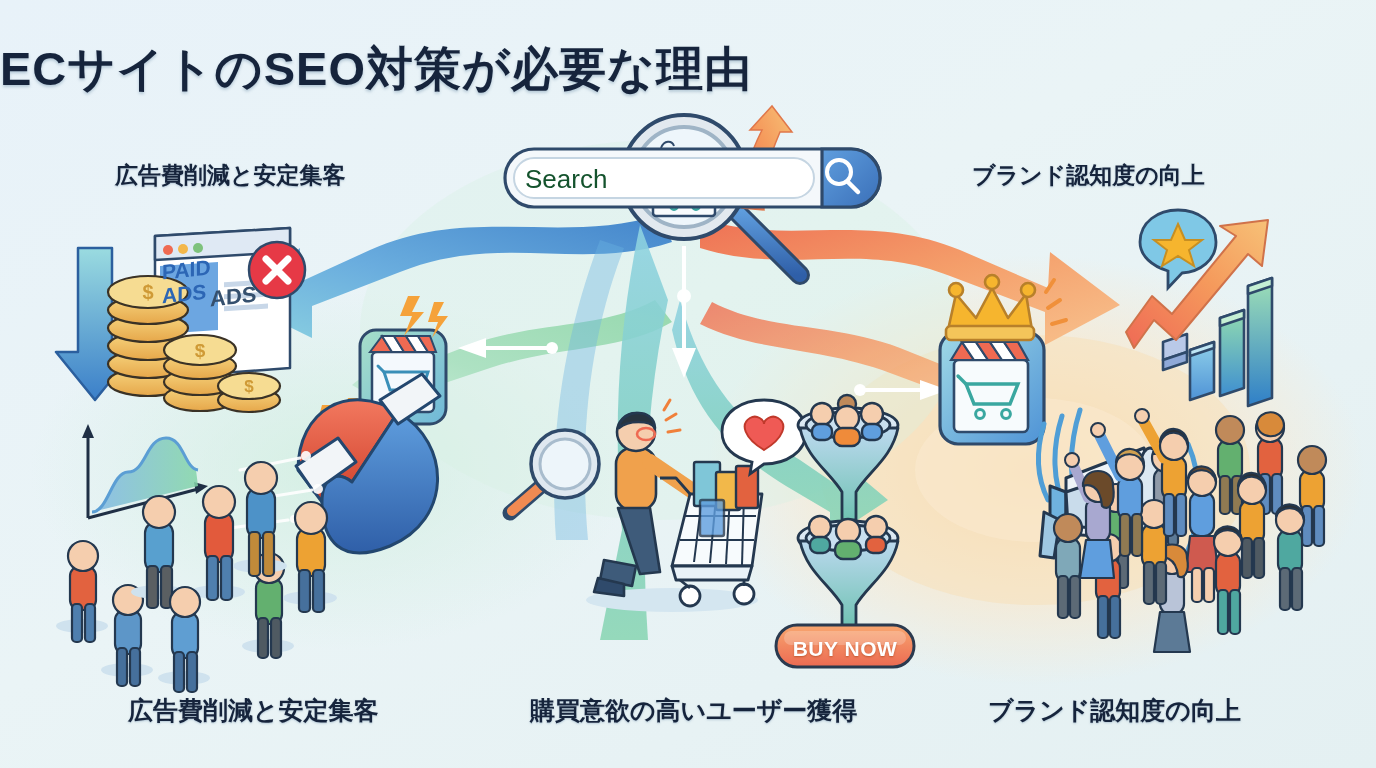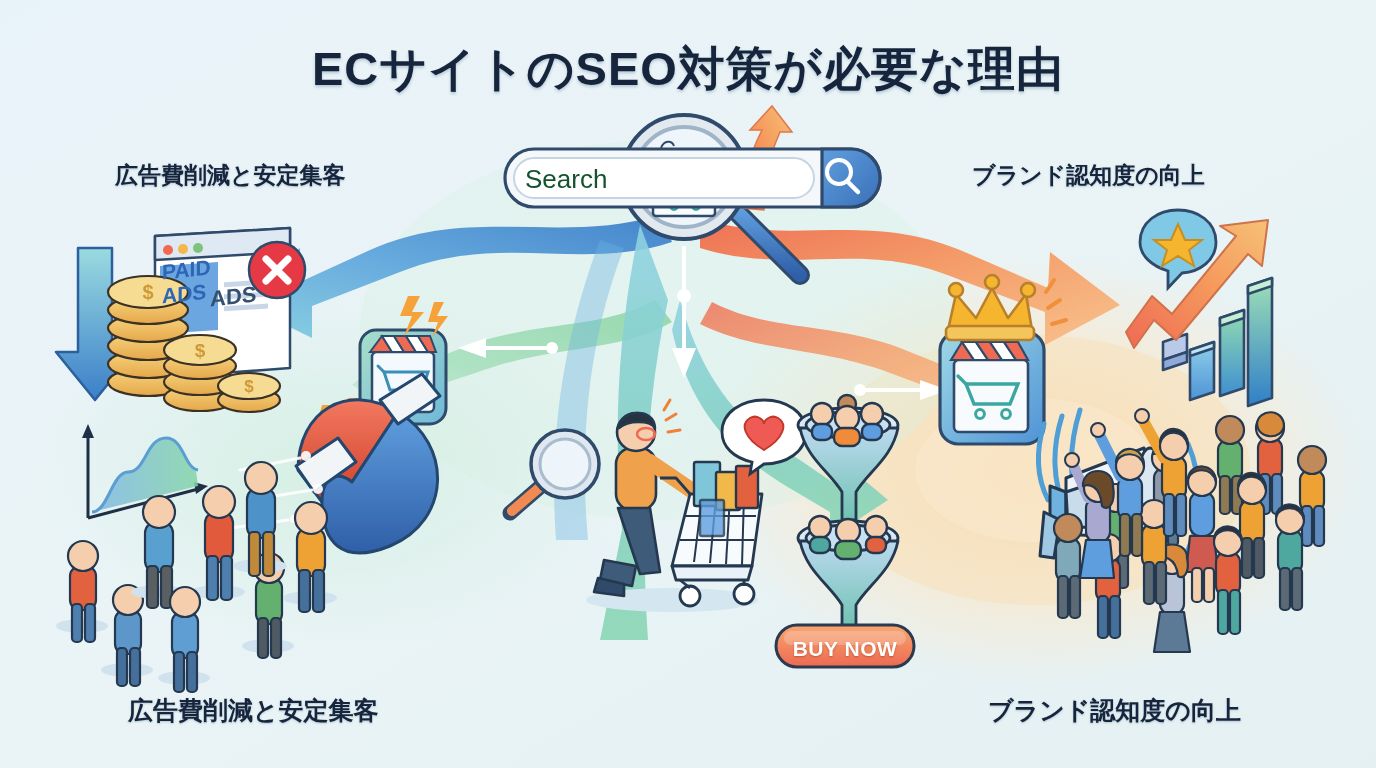"ECサイトのSEO対策が必要な理由" .title { text-align: center -> none }
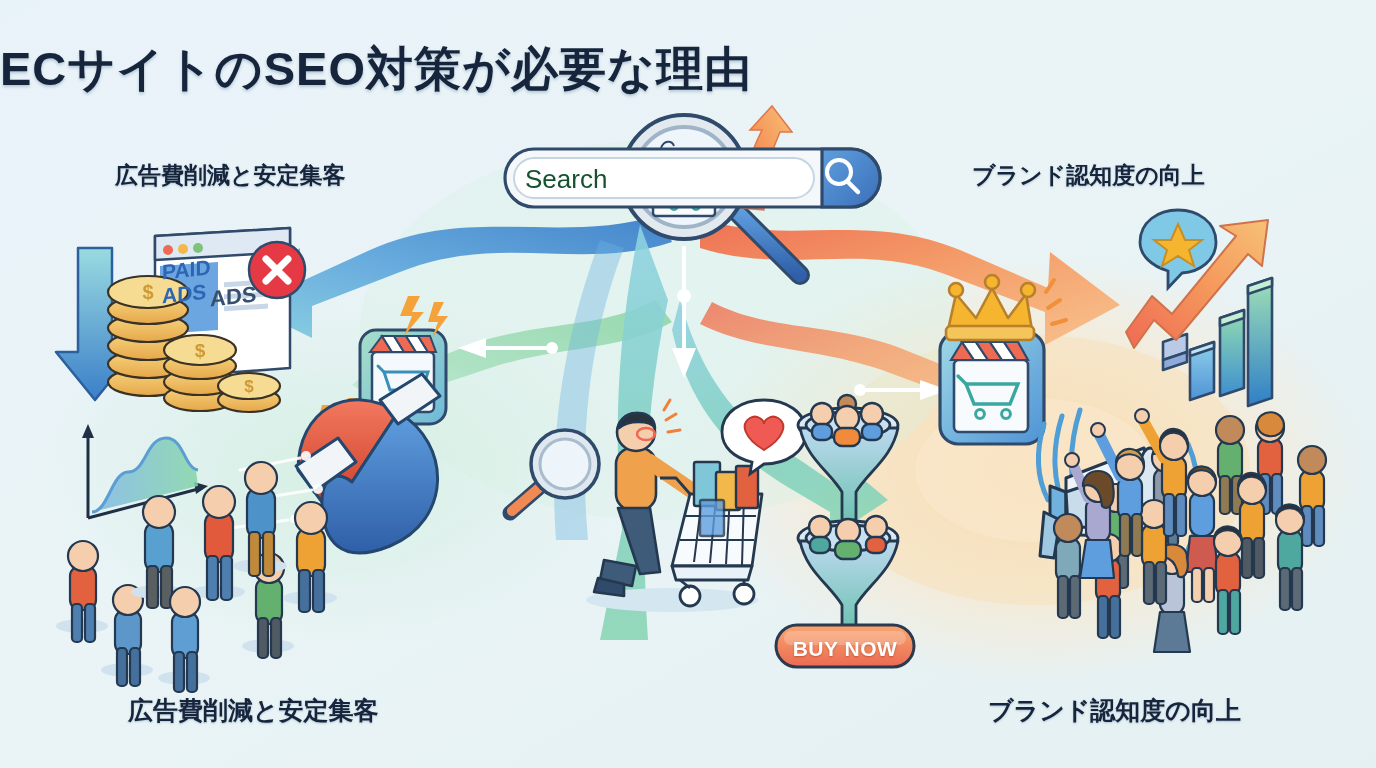"購買意欲の高いユーザー獲得" div.ftr { html: none -> <div>購買意欲の高いユーザー獲得</div> }
